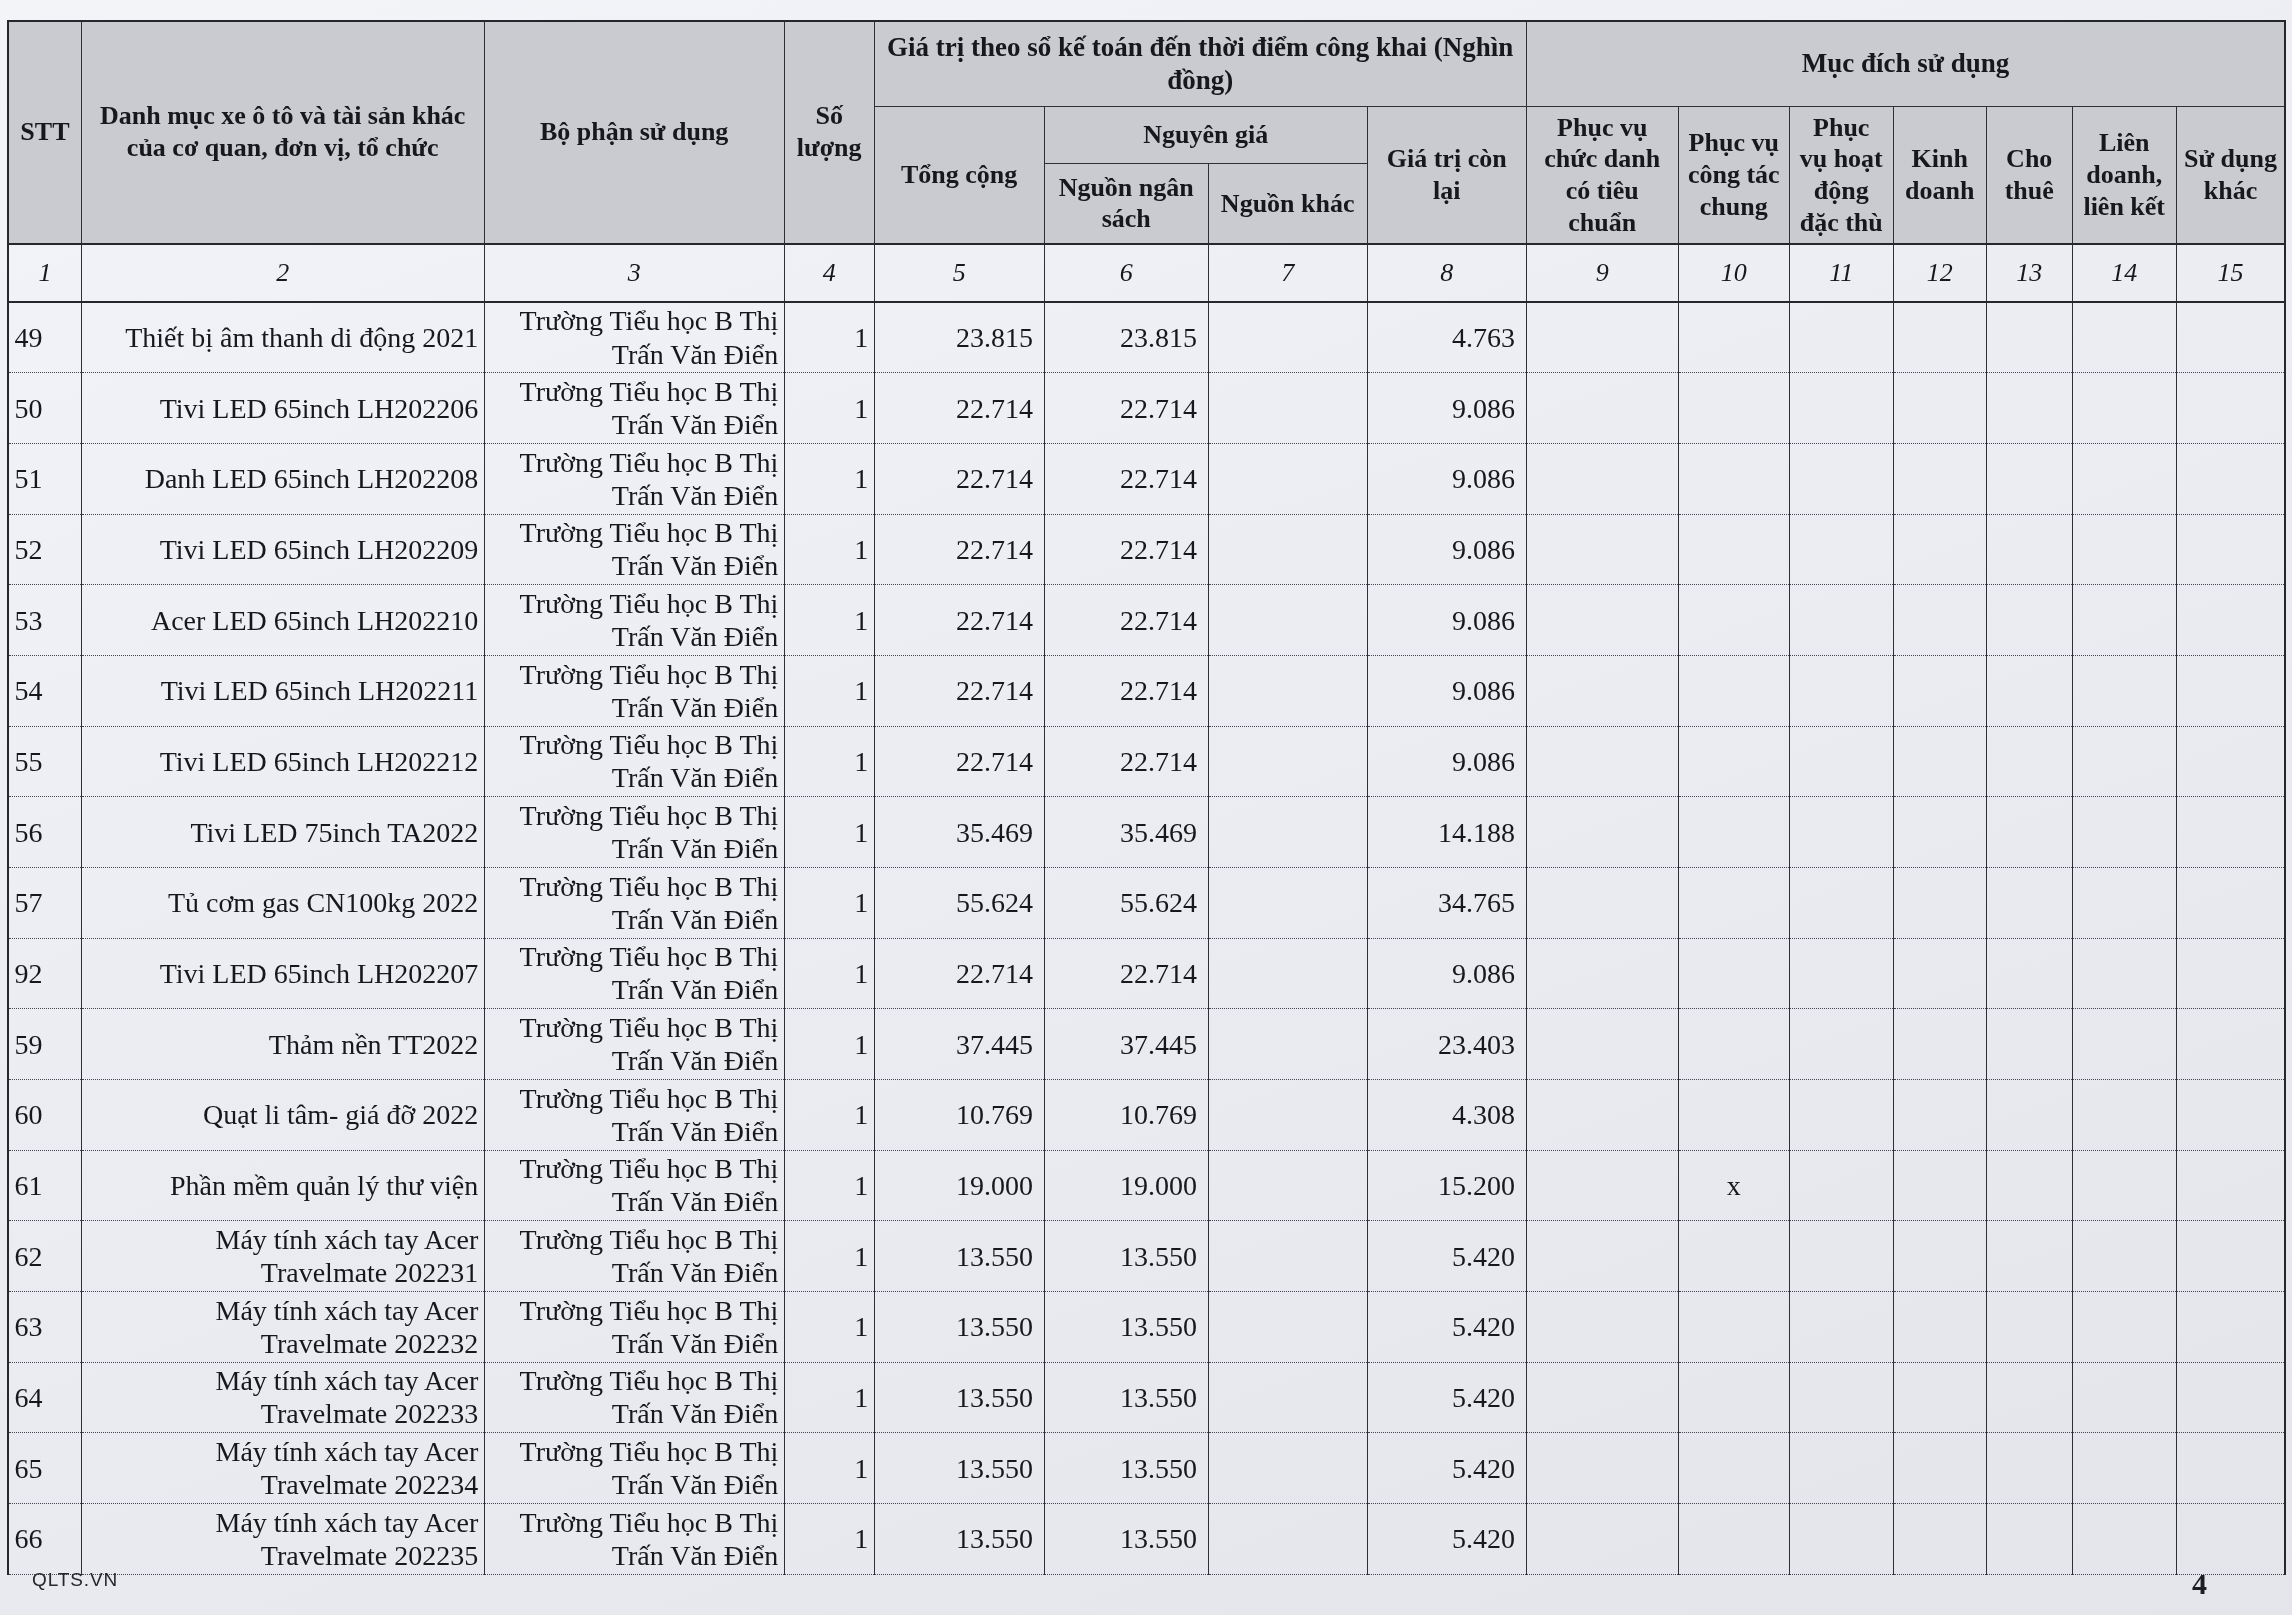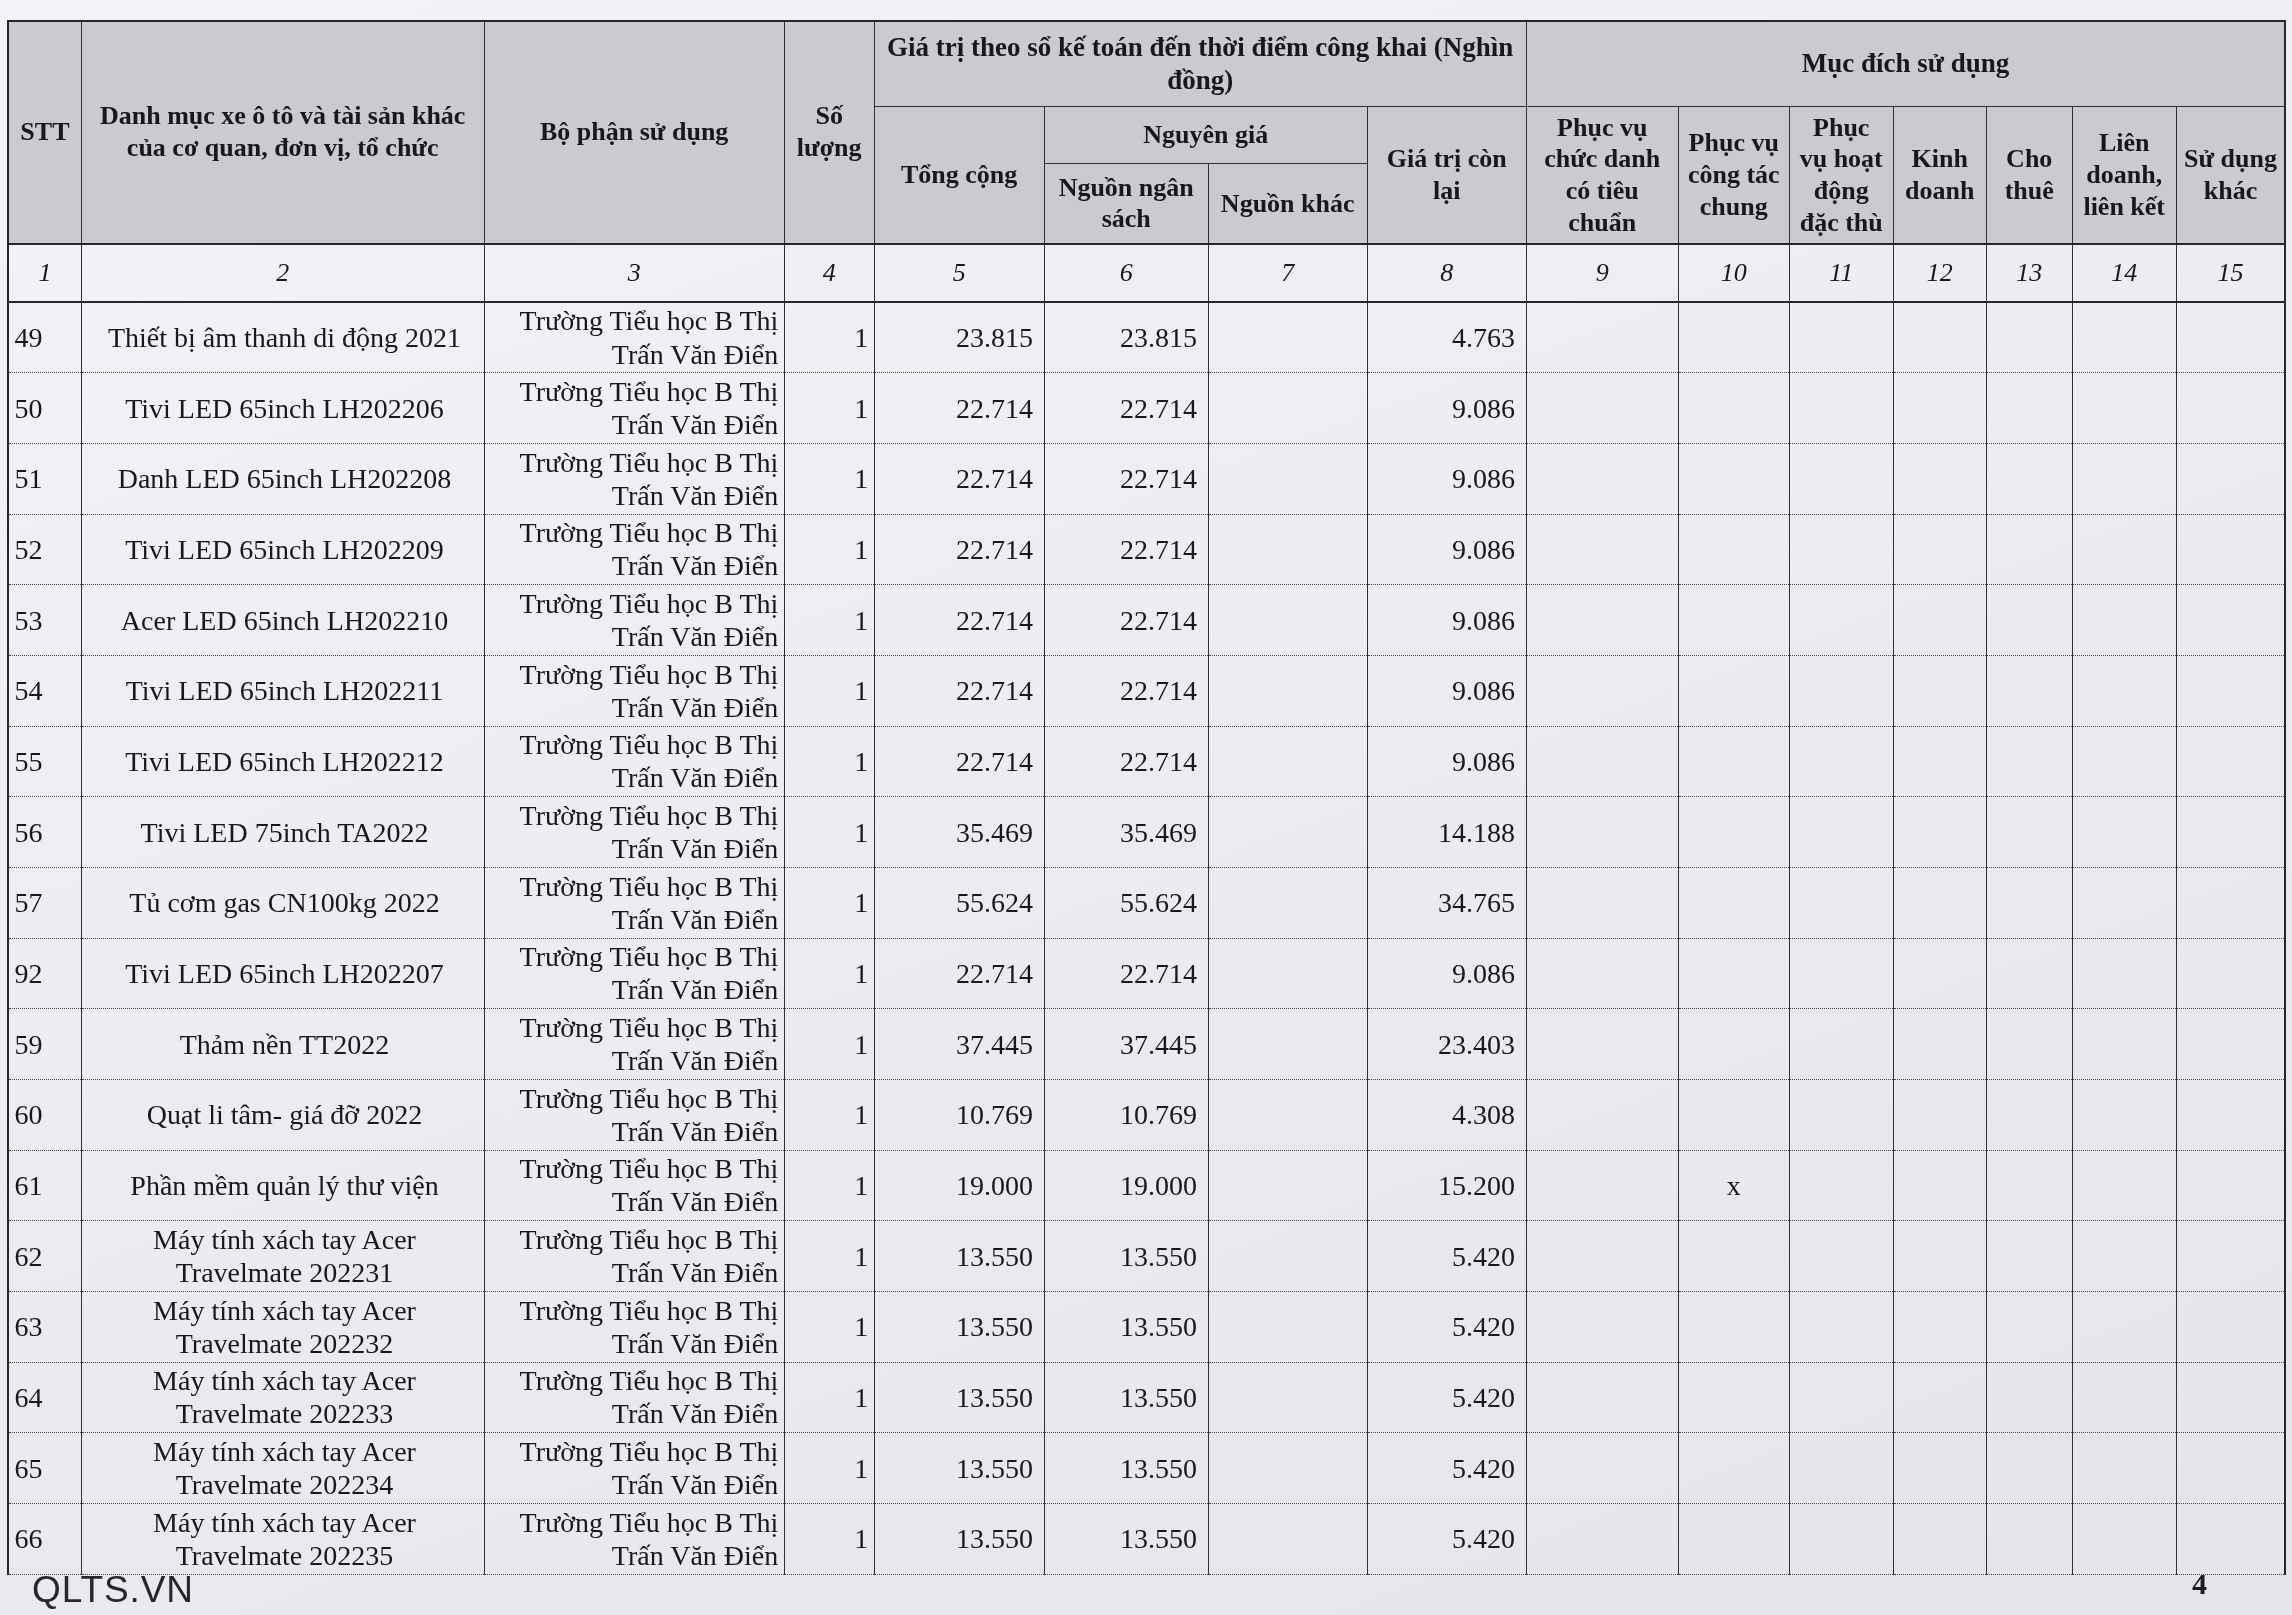"Thiết bị âm thanh di" tbody td.c-name { text-align: center -> right }
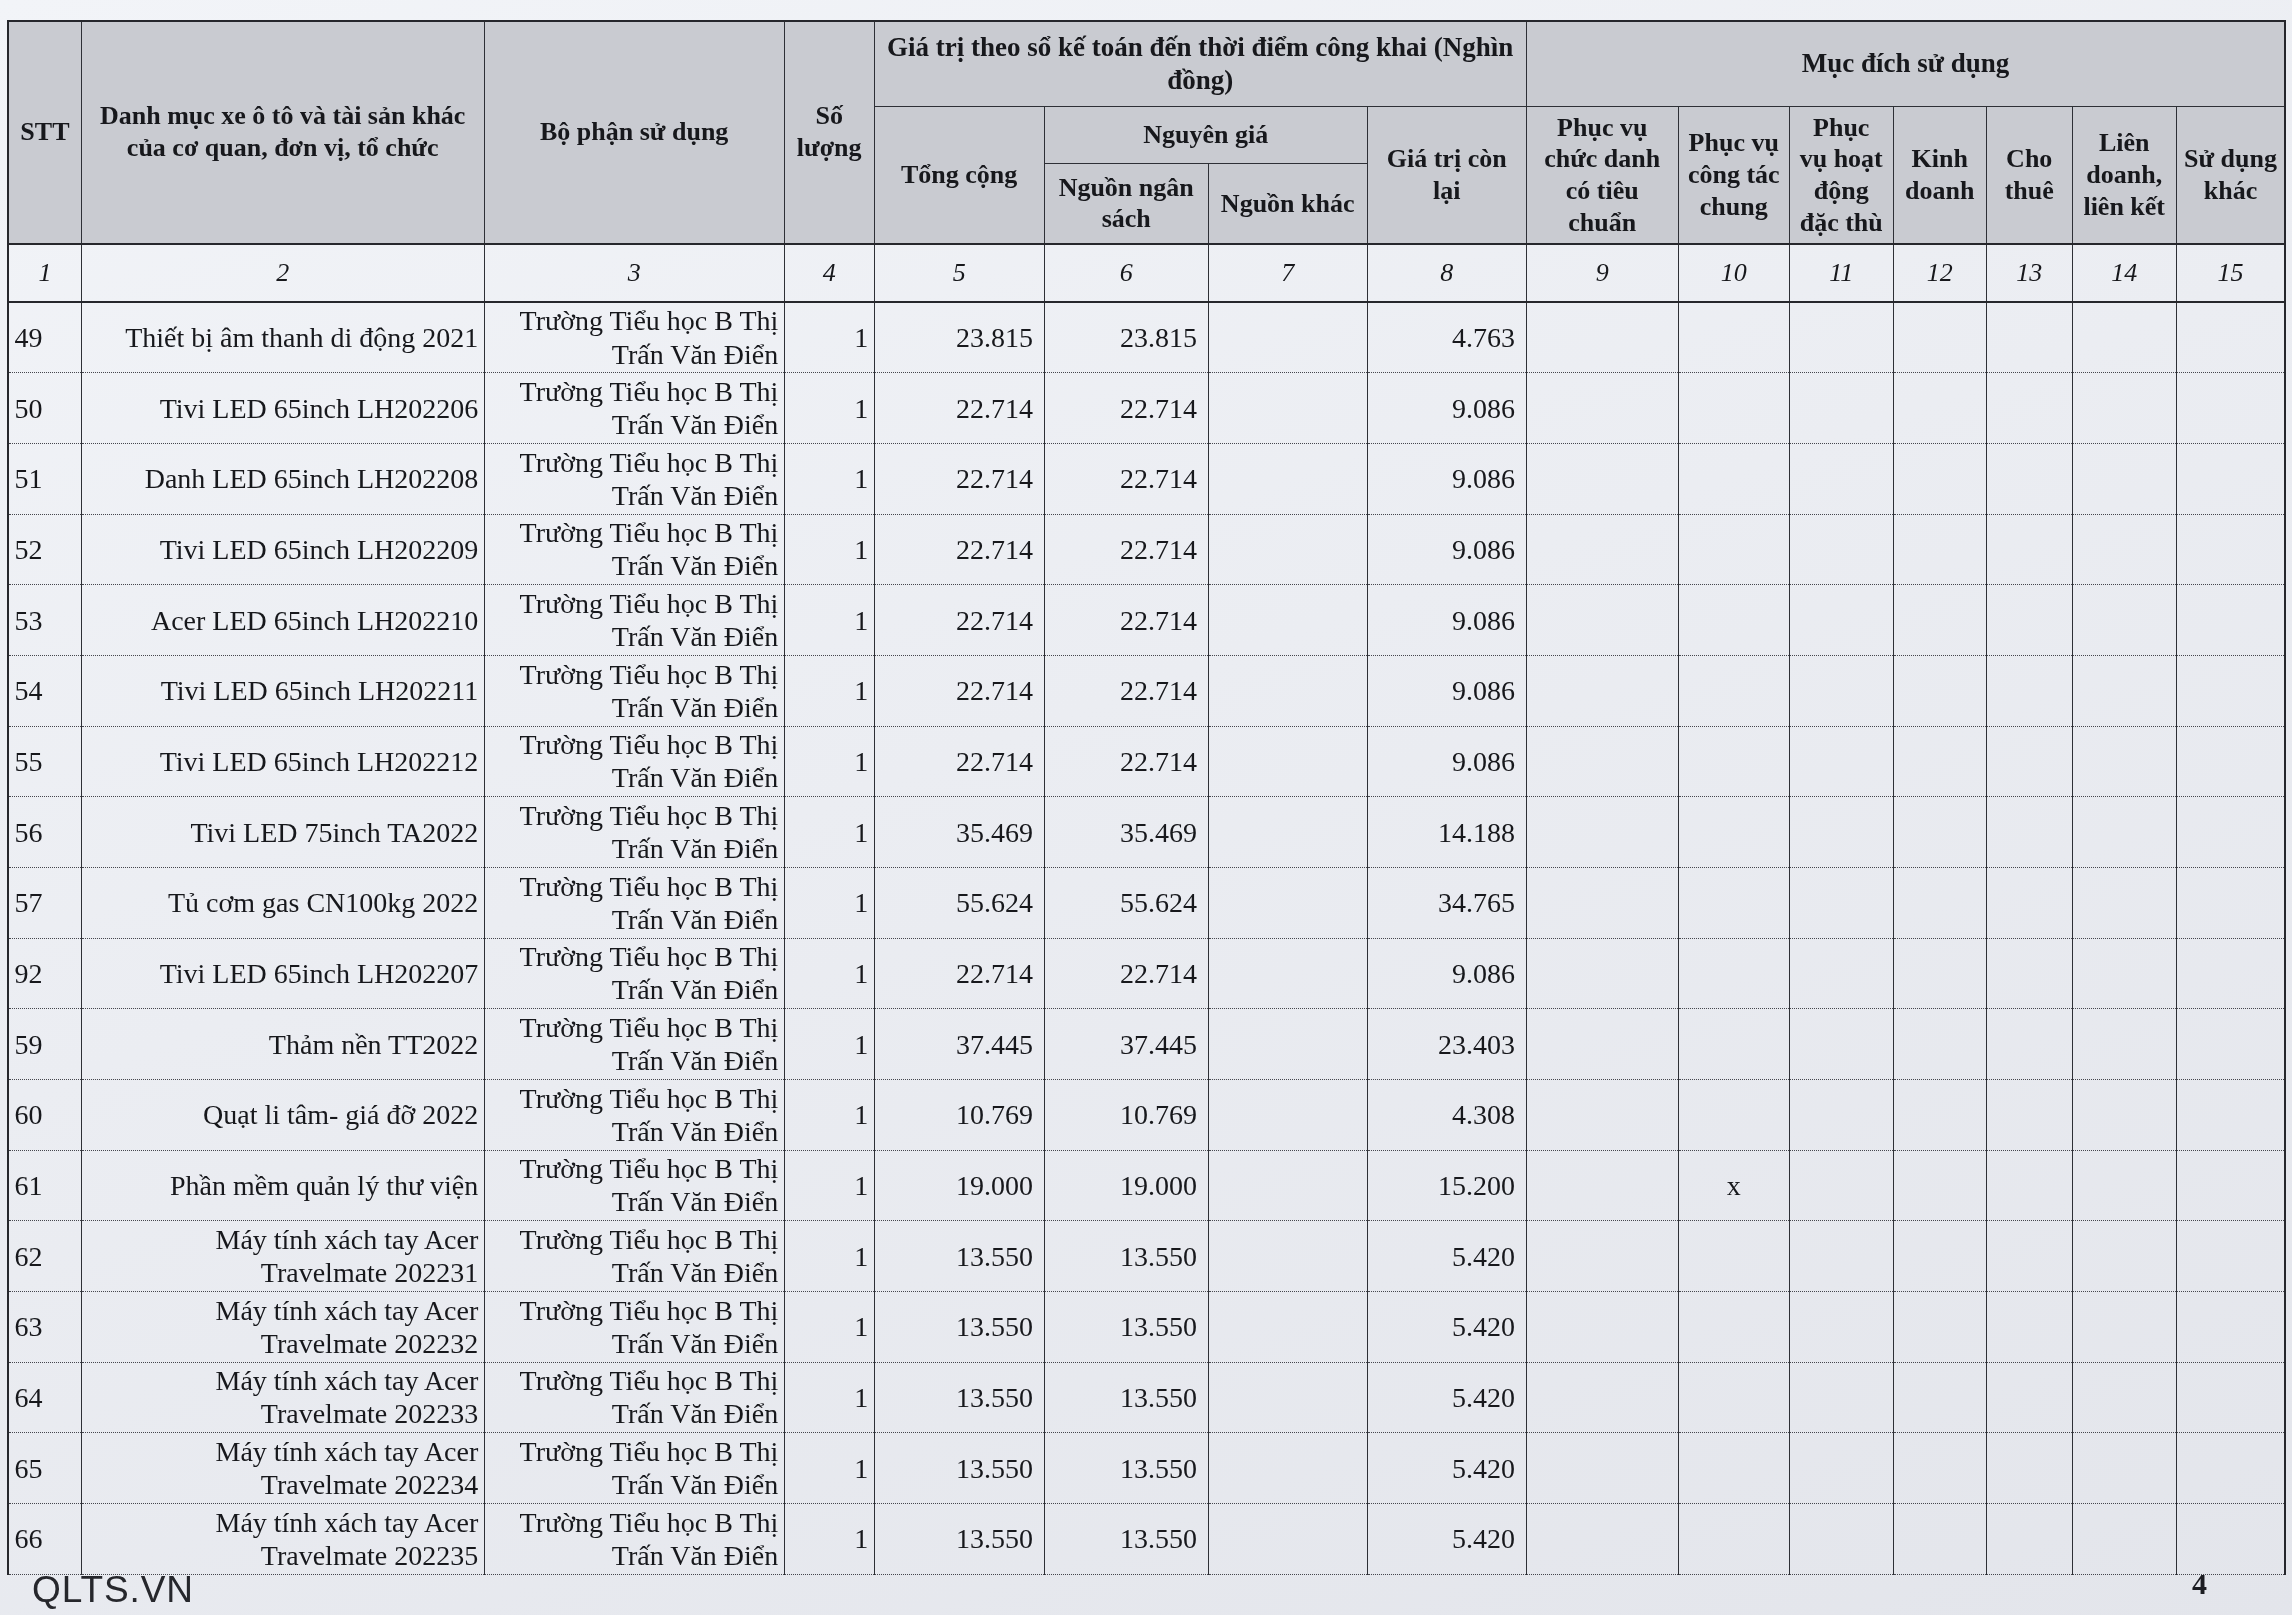"QLTS.VN" .footer-watermark { font-size: 37px -> 19px }
